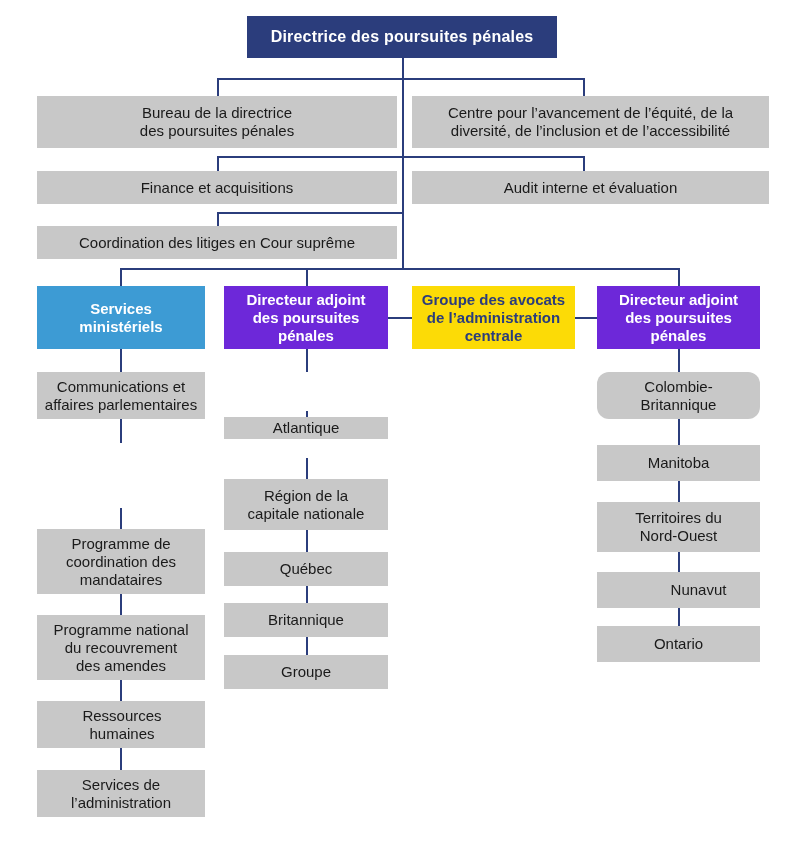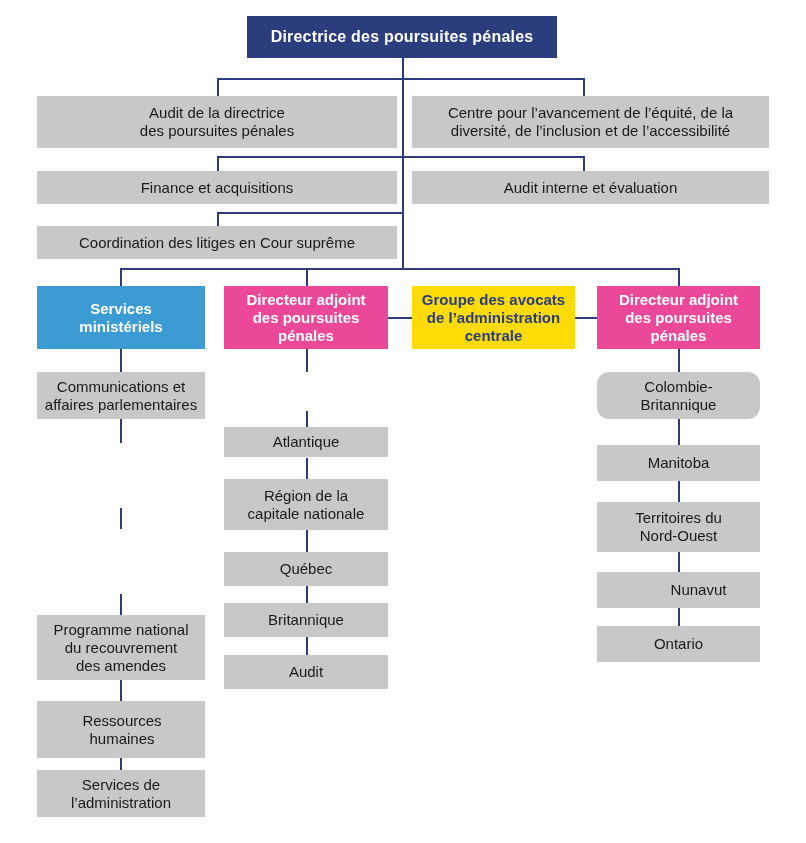"Audit de la directrice" span.lbl { text: Audit -> Bureau }
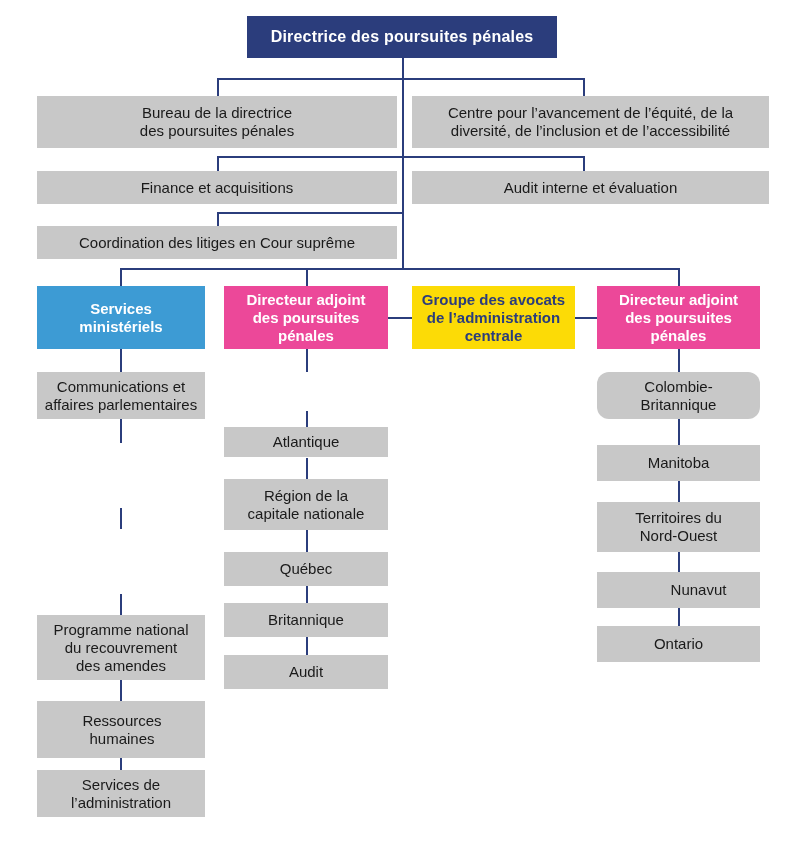"Directeur adjoint" .n-navy { background: #ec4899 -> #6d28d9 }
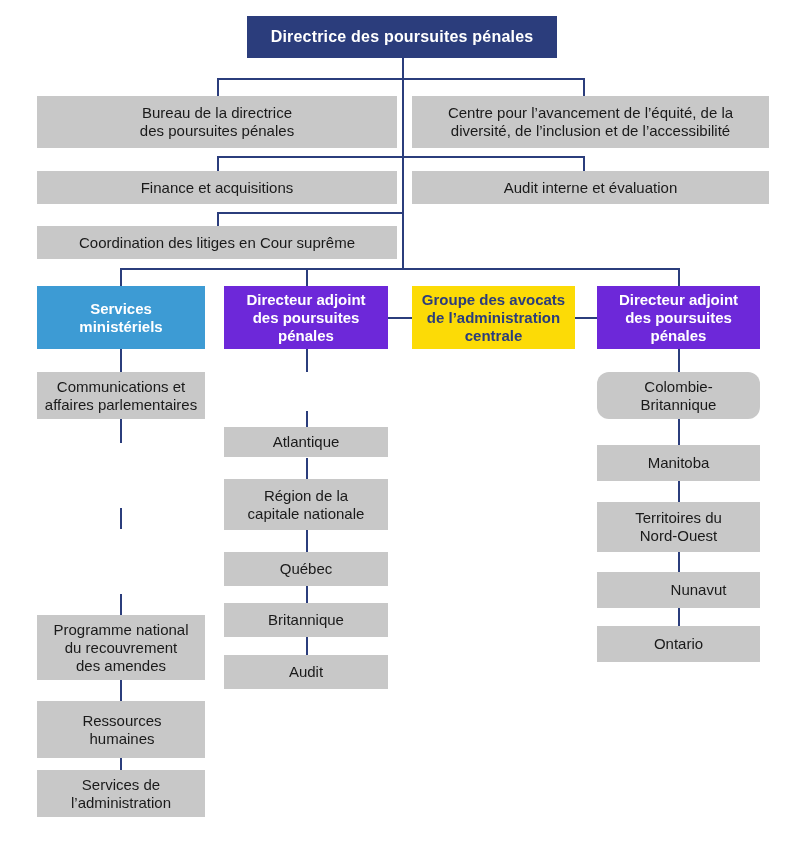"Atlantique" div.node { height: 30px -> 22px; top: 427px -> 417px }
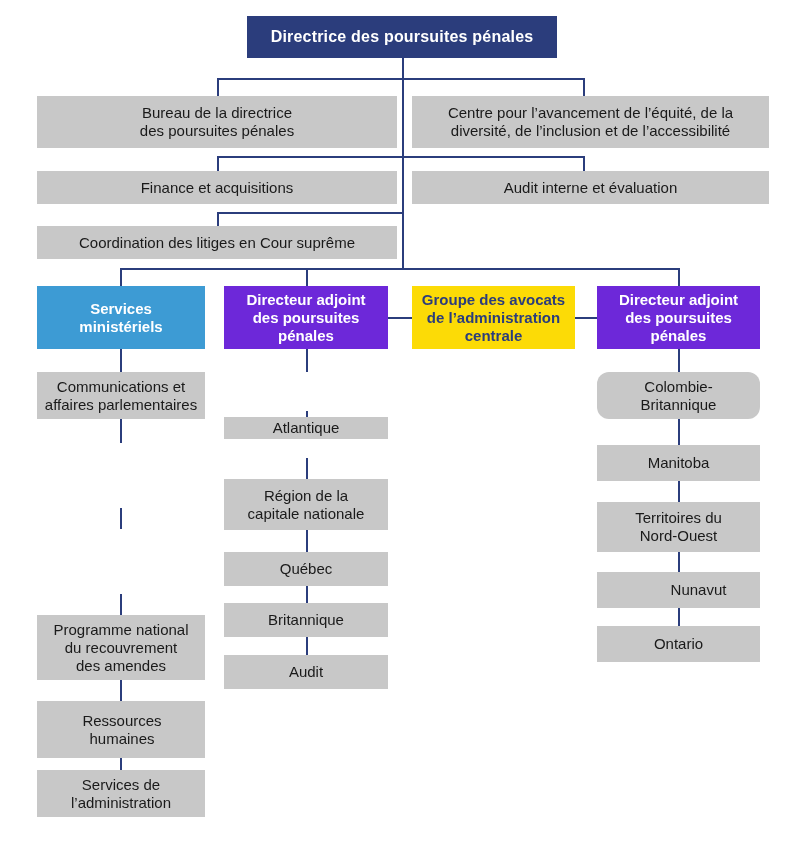"Programme de" div.node { html: none -> <div> <span>Programme de coordination des mandataires</span> </div> }
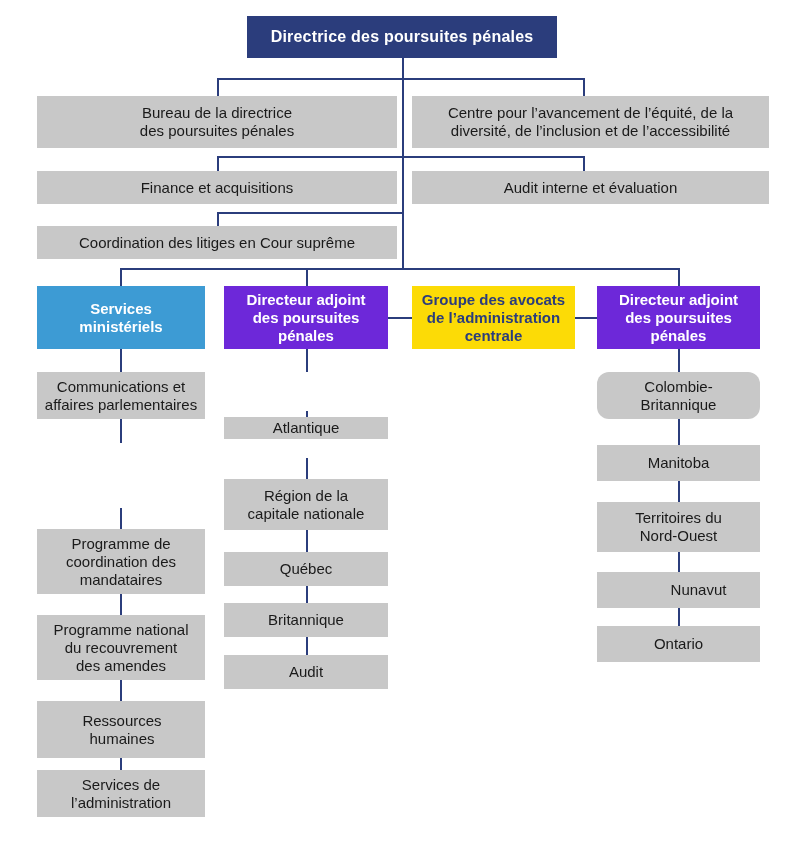"Audit" span.lbl { text: Audit -> Groupe }
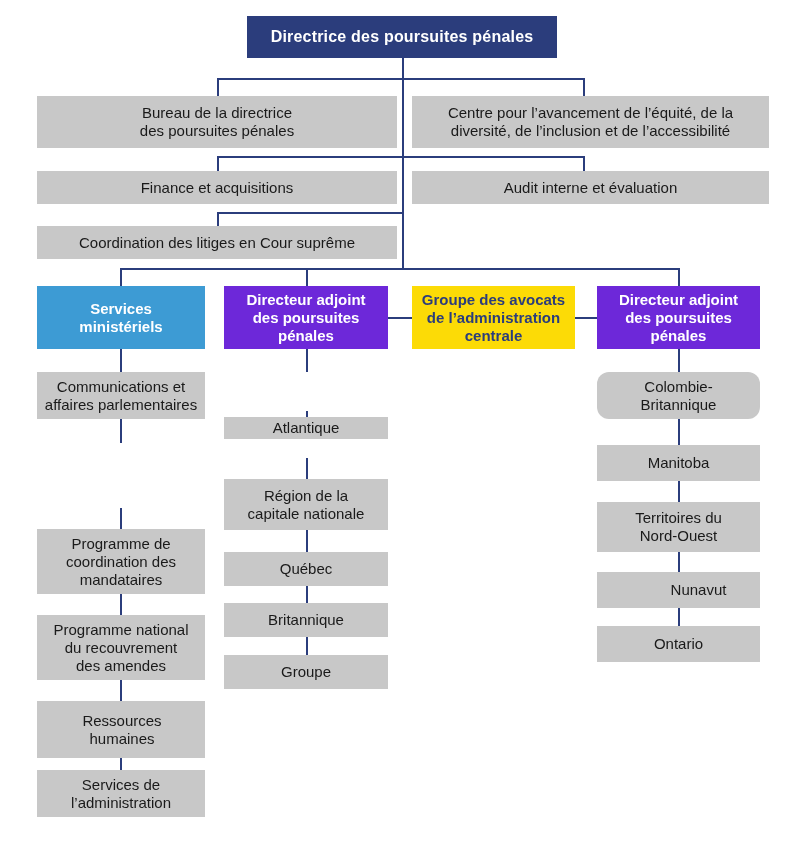"Ressources" div.node { height: 57px -> 47px }
